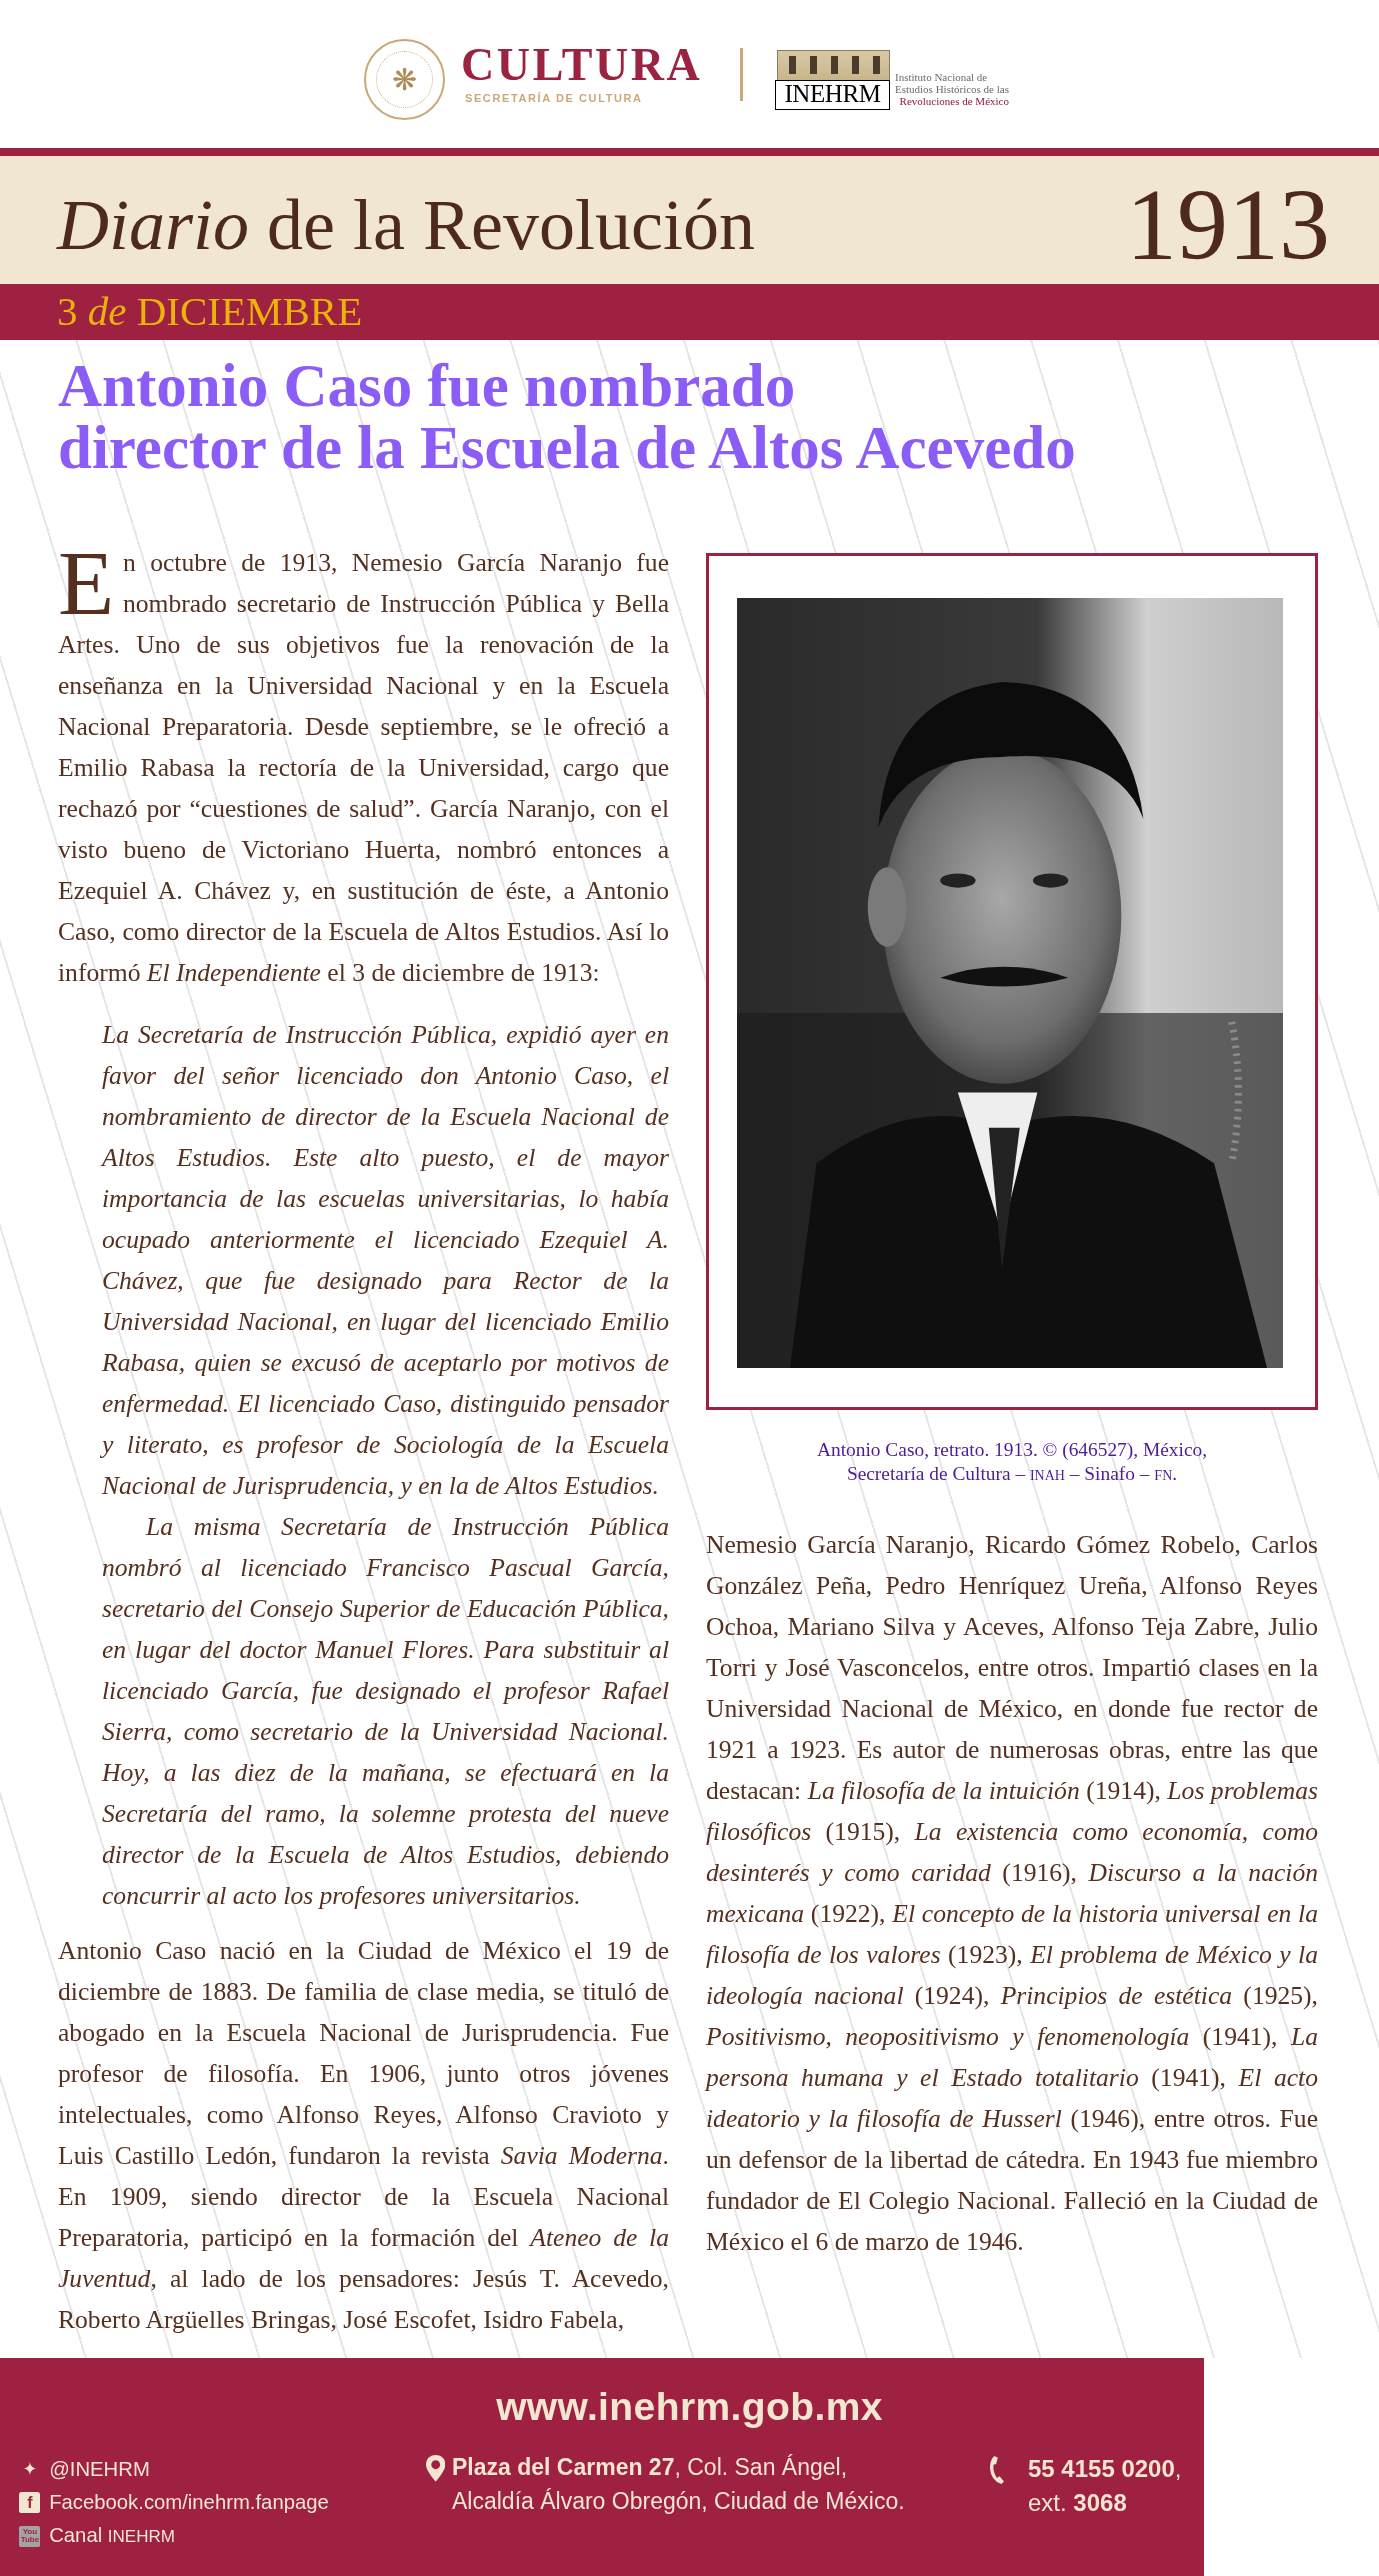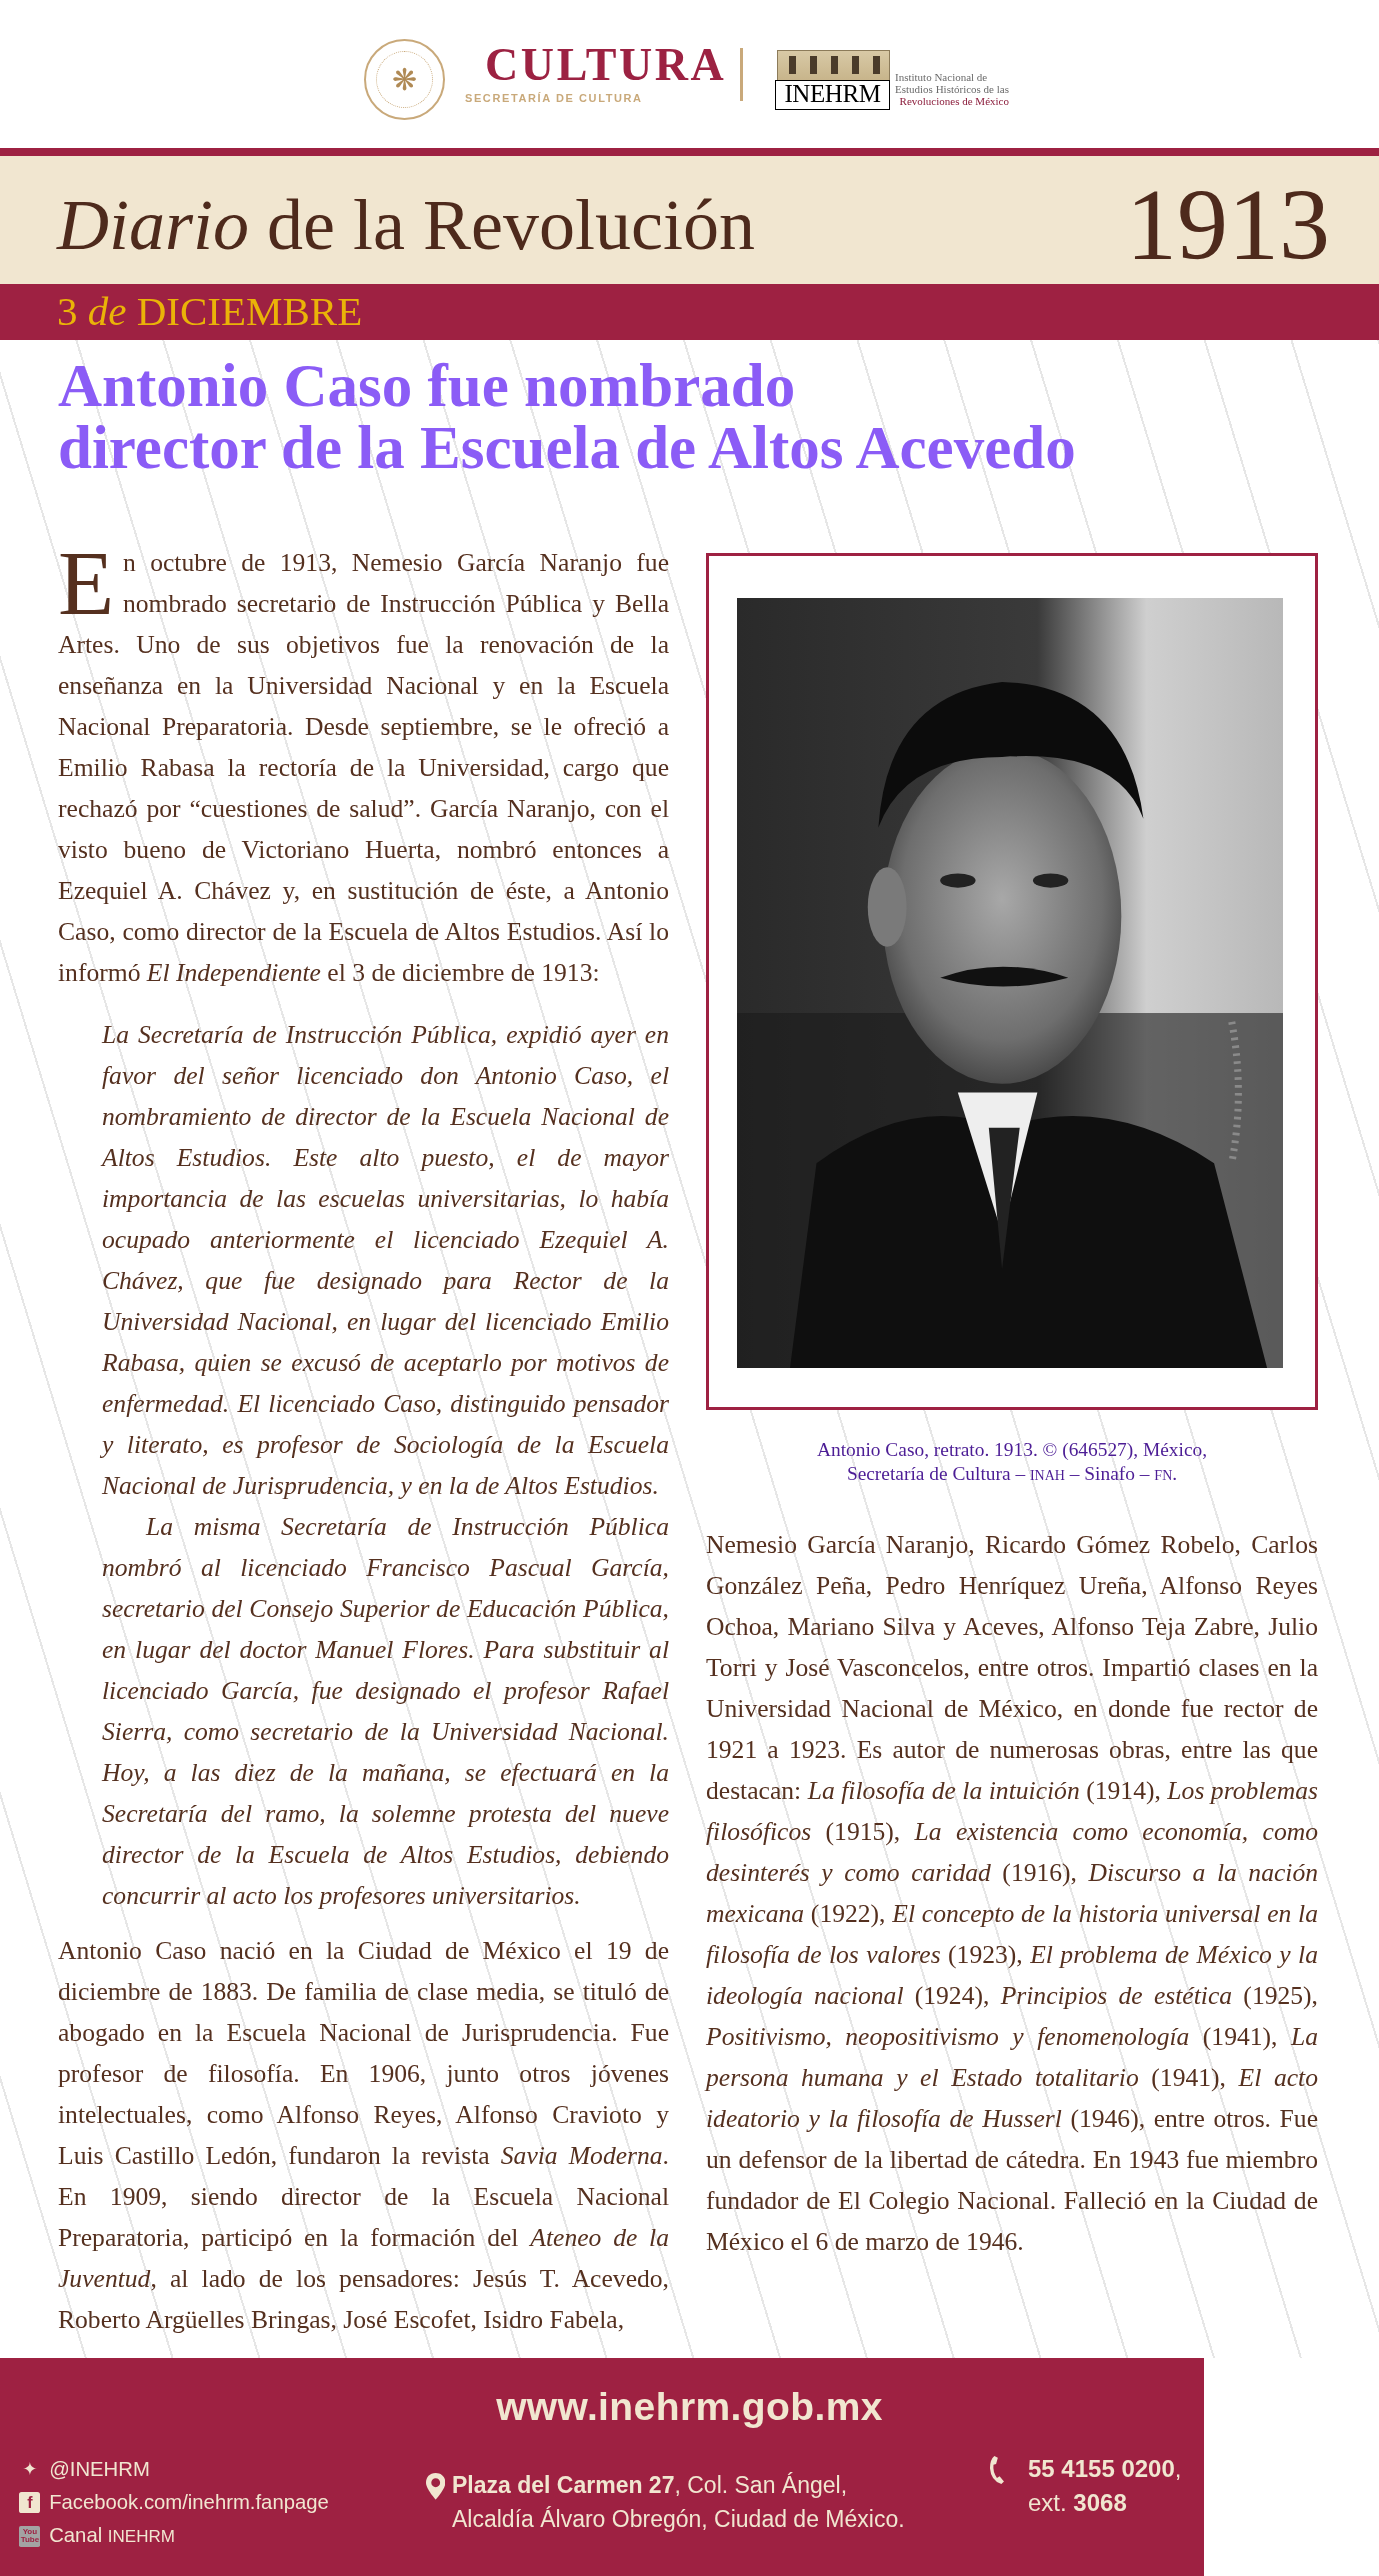"CULTURA" .cultura { margin-left: 24px -> none }
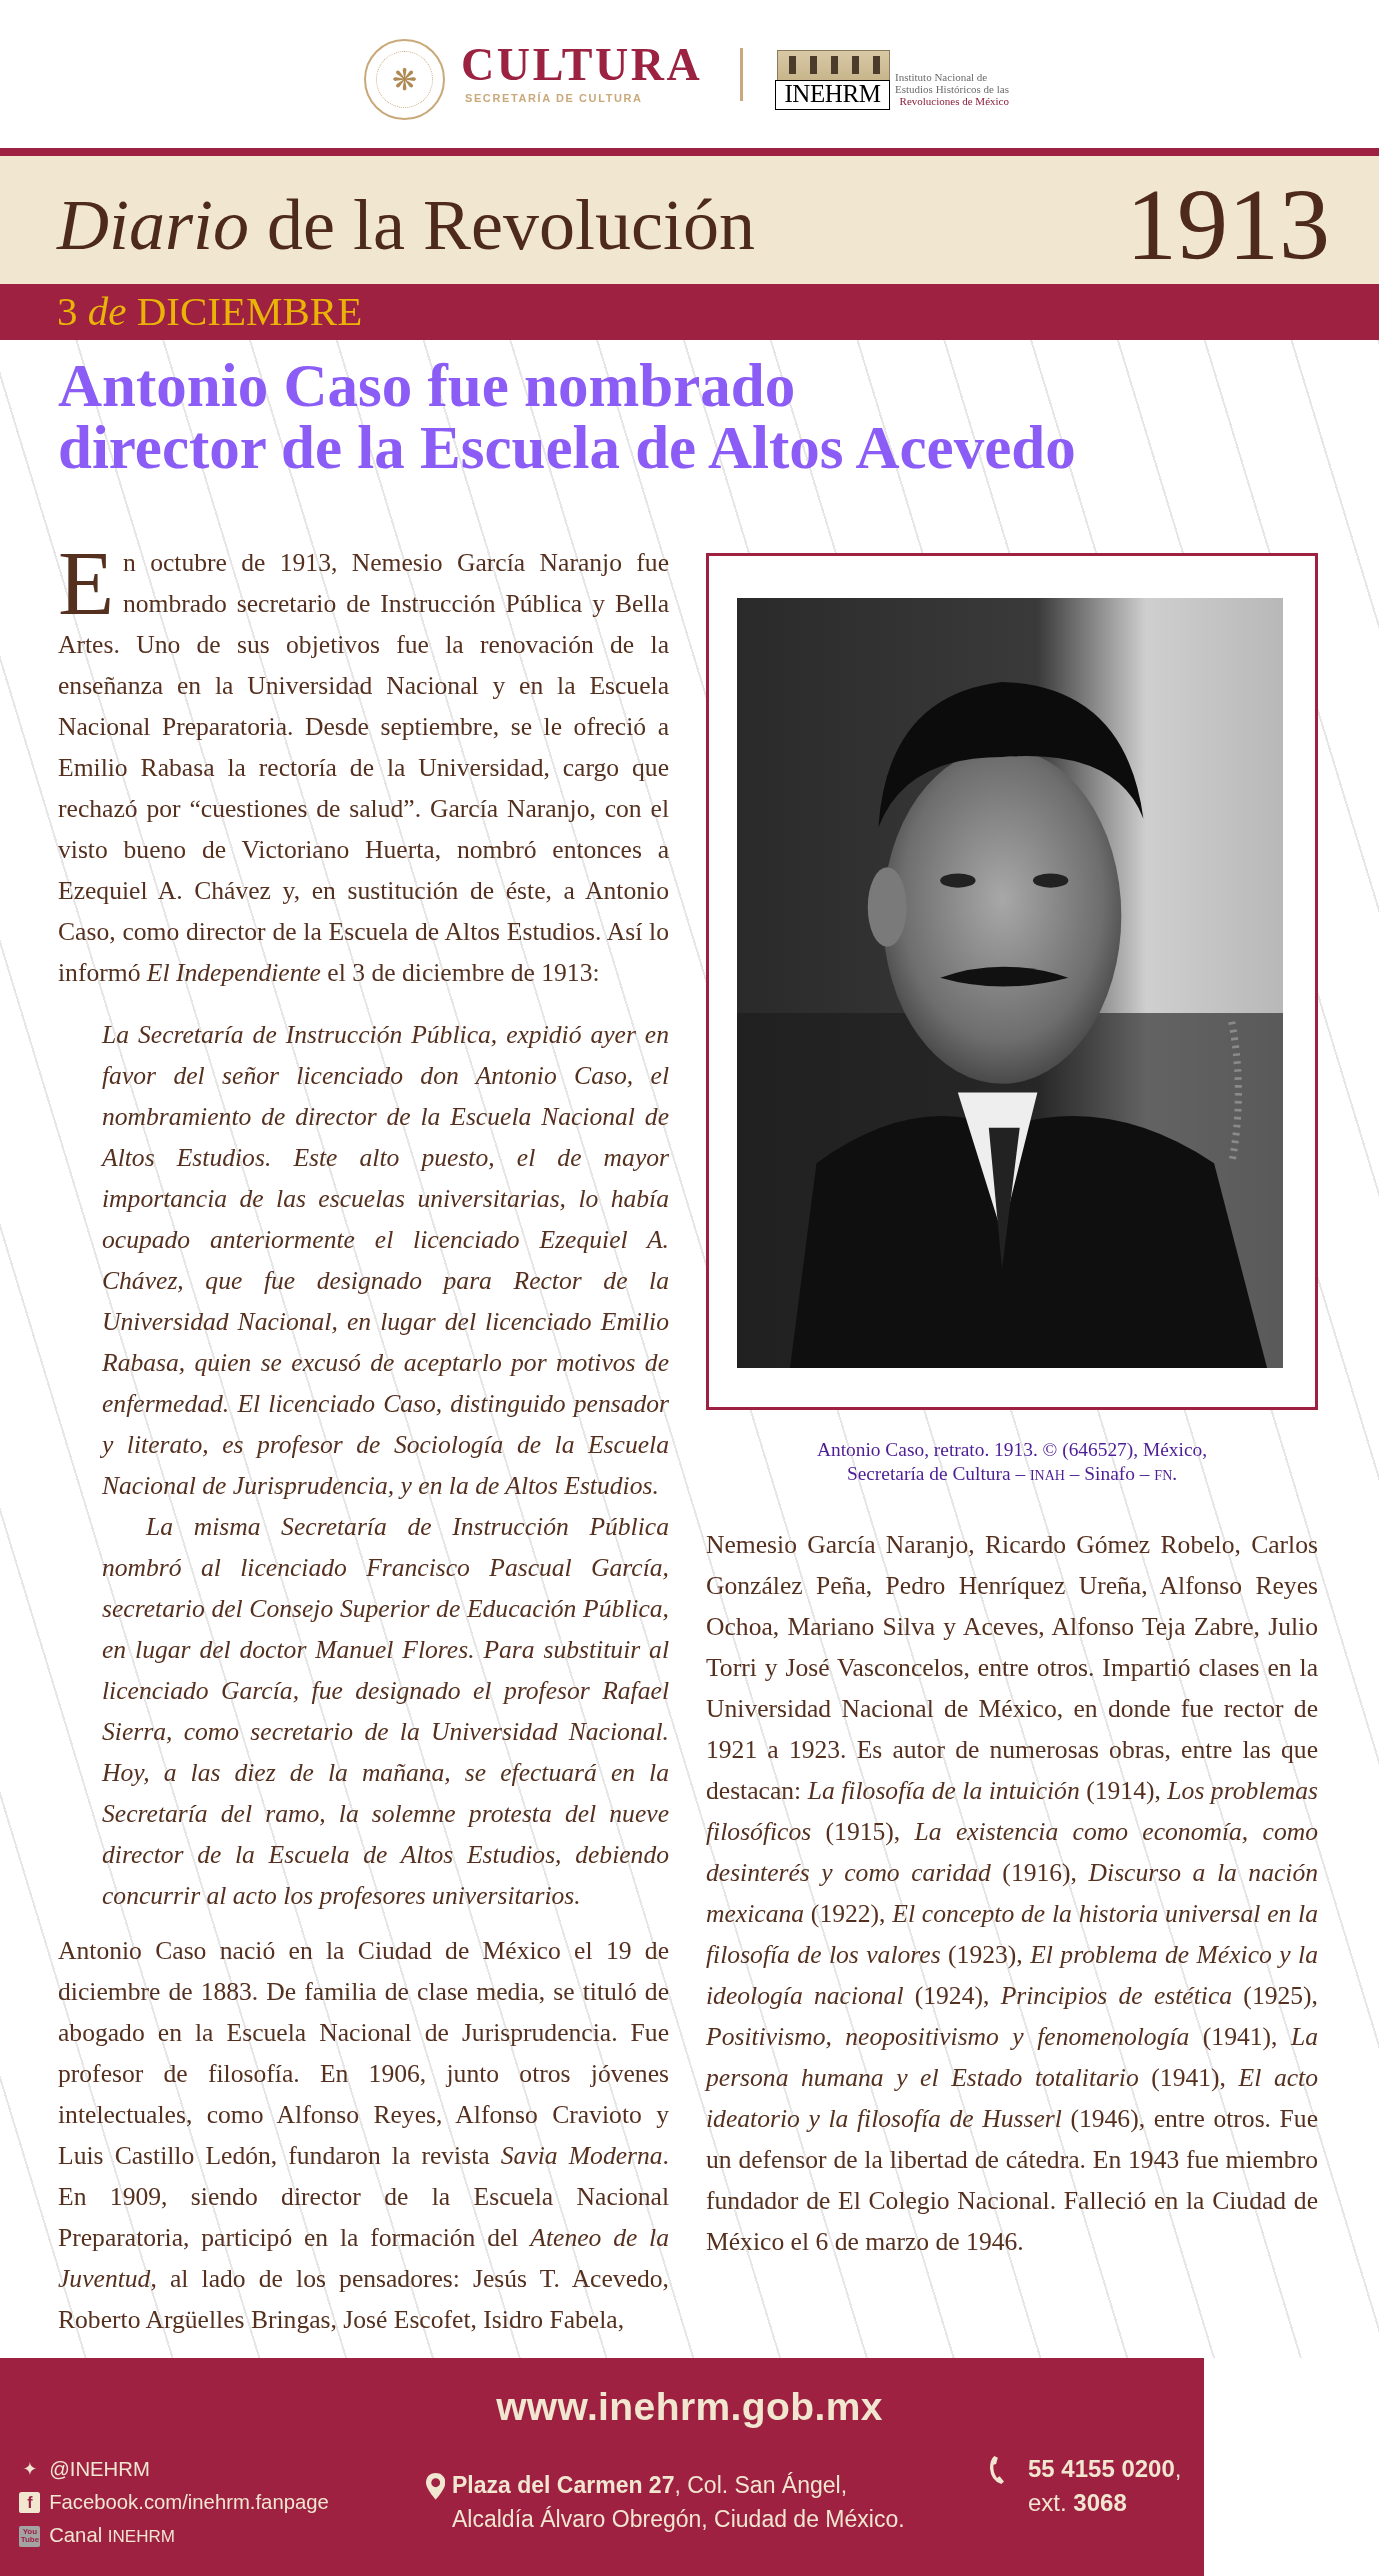"Plaza del Carmen 27, Col." .address { top: 110px -> 92px }
